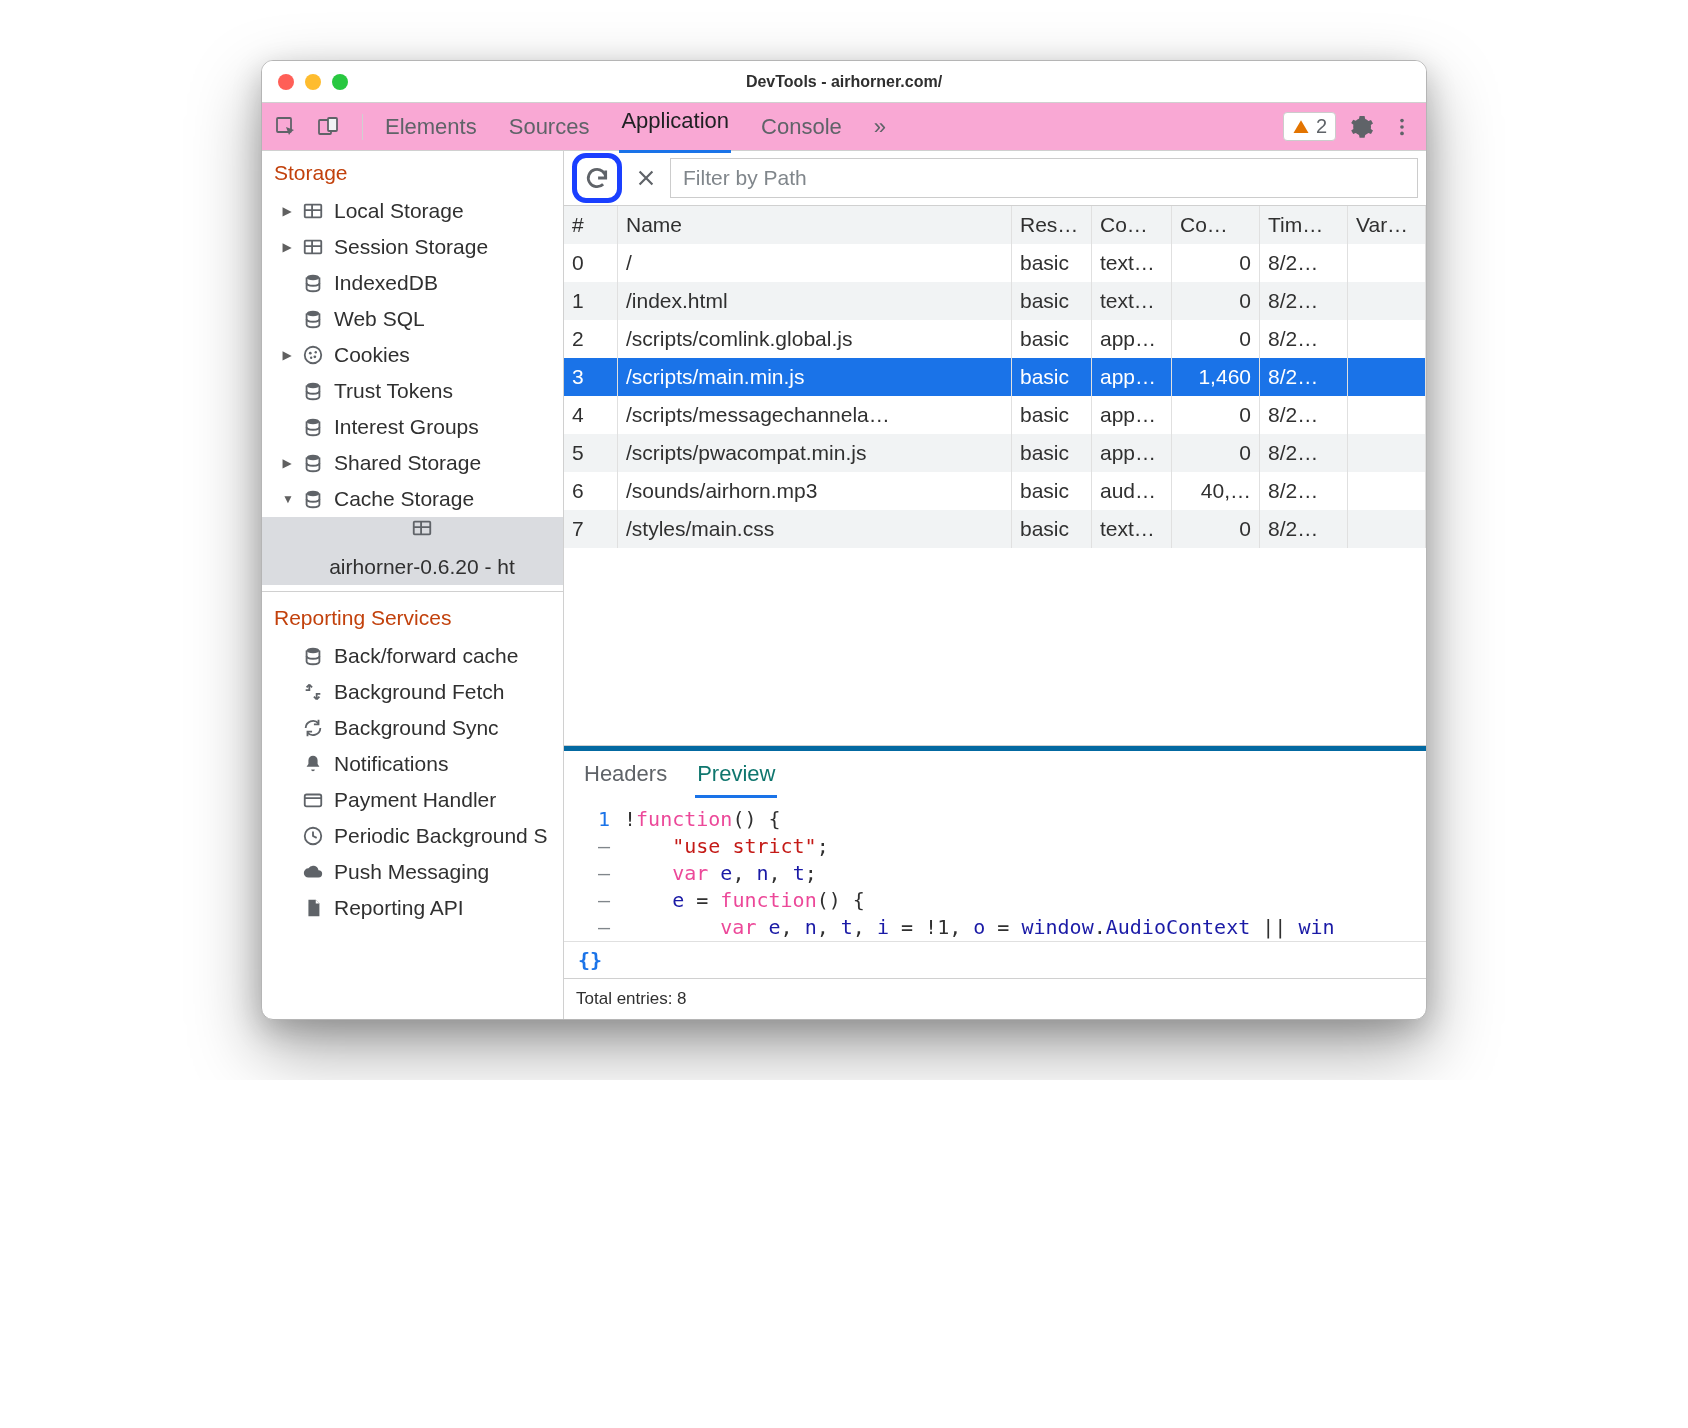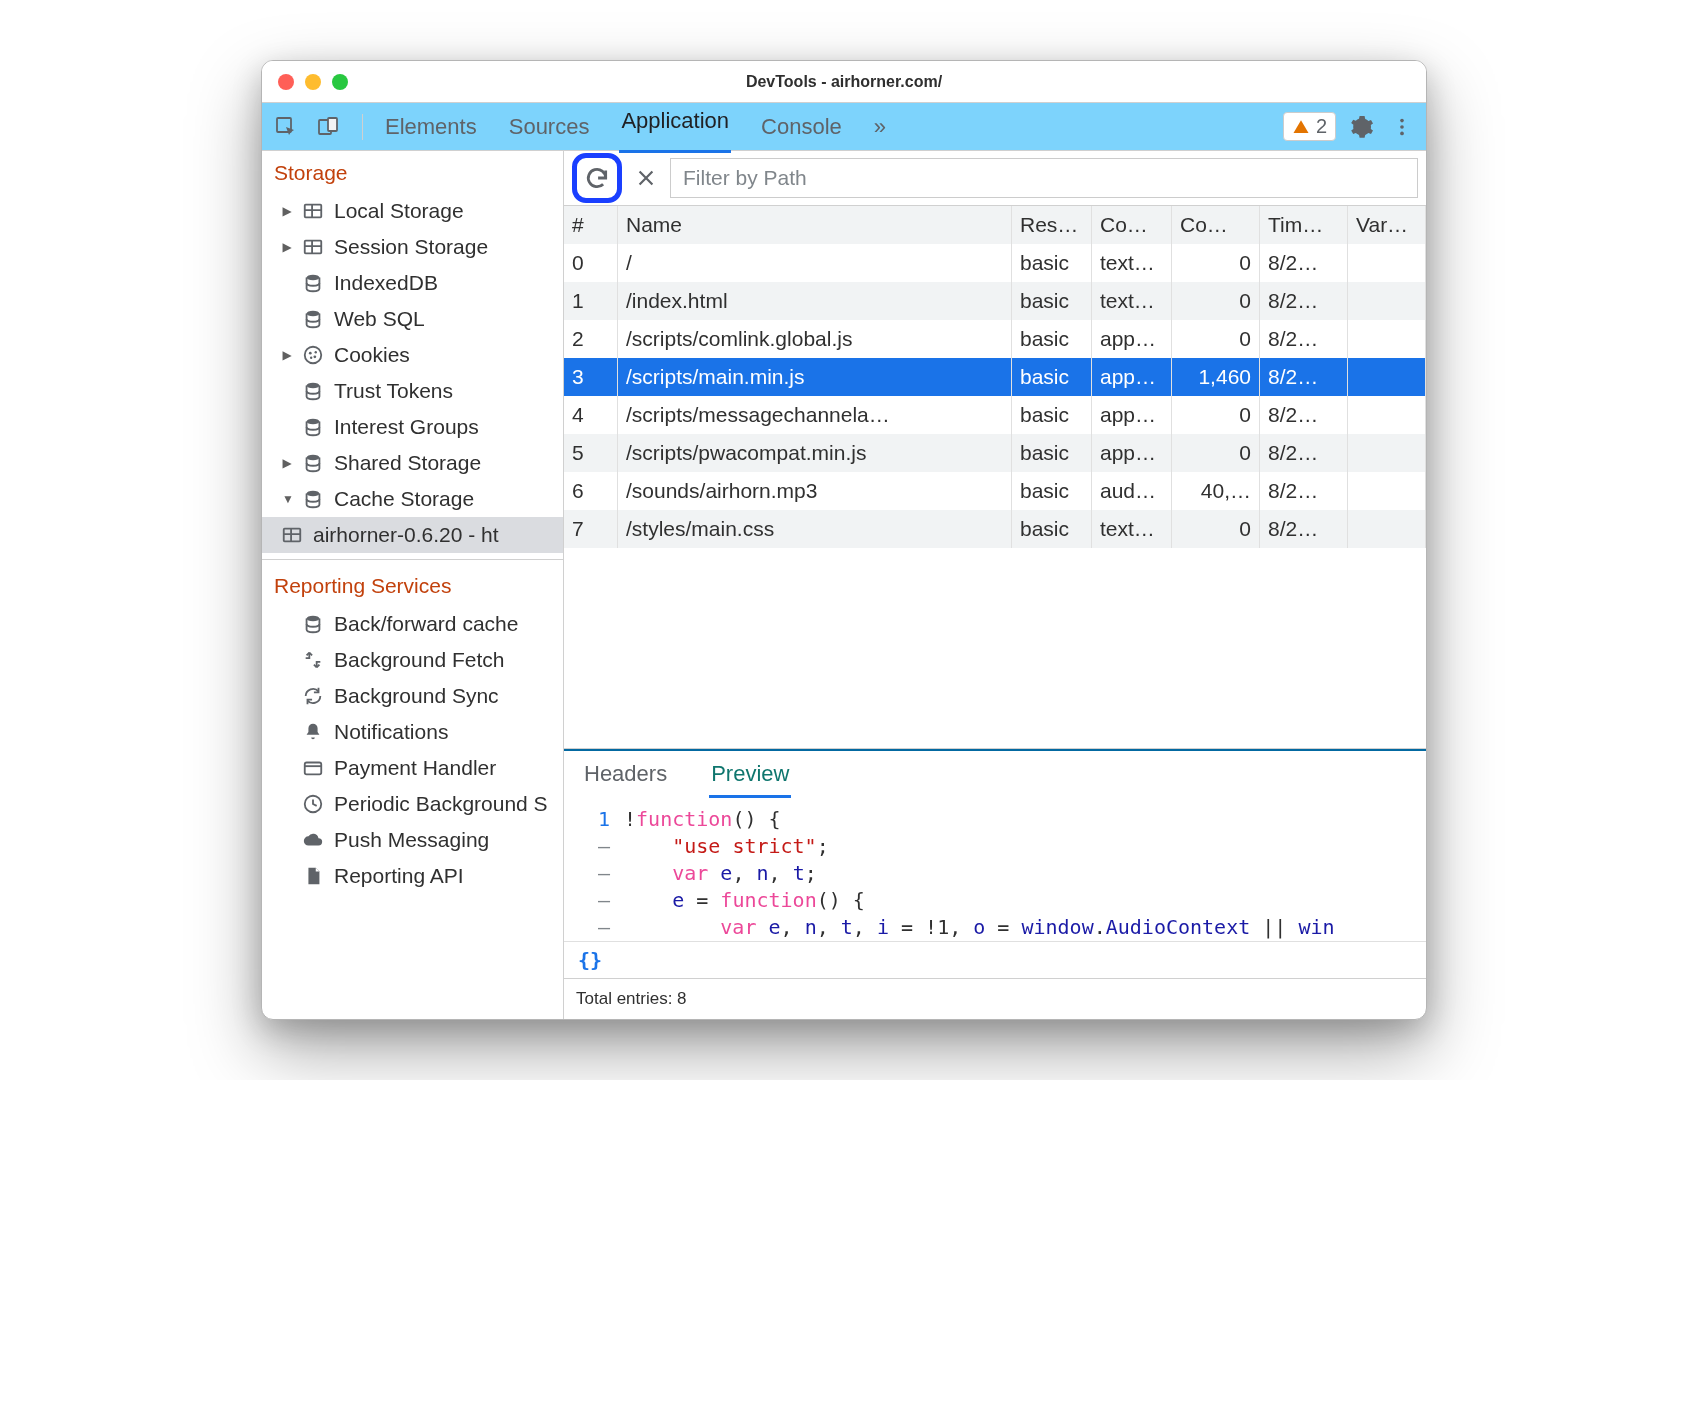"Elements" .toolbar { background: #7dd3fc -> #f9a8d4 }
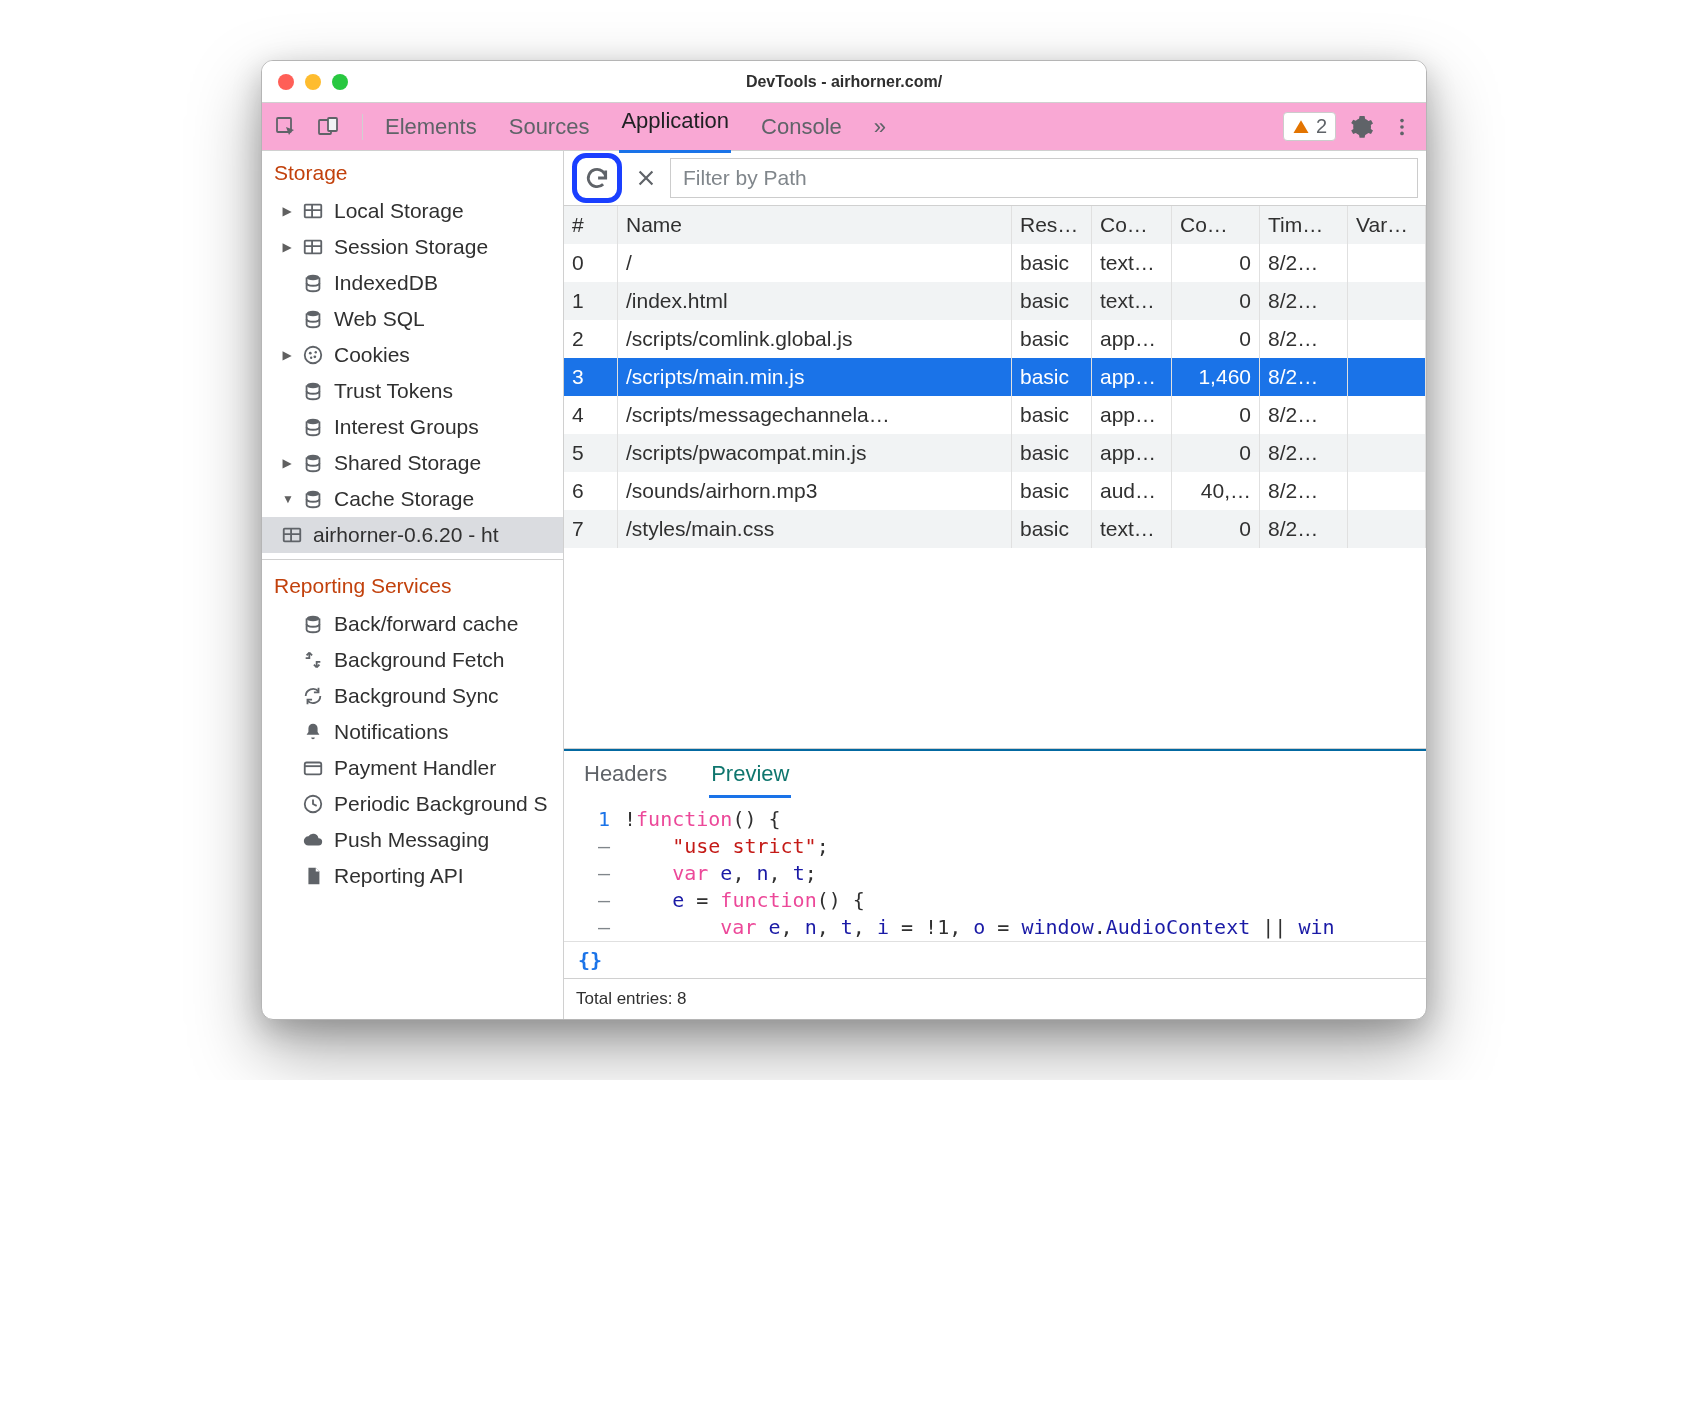"airhorner-0.6.20 - ht" .tree-child { flex-direction: none -> column }
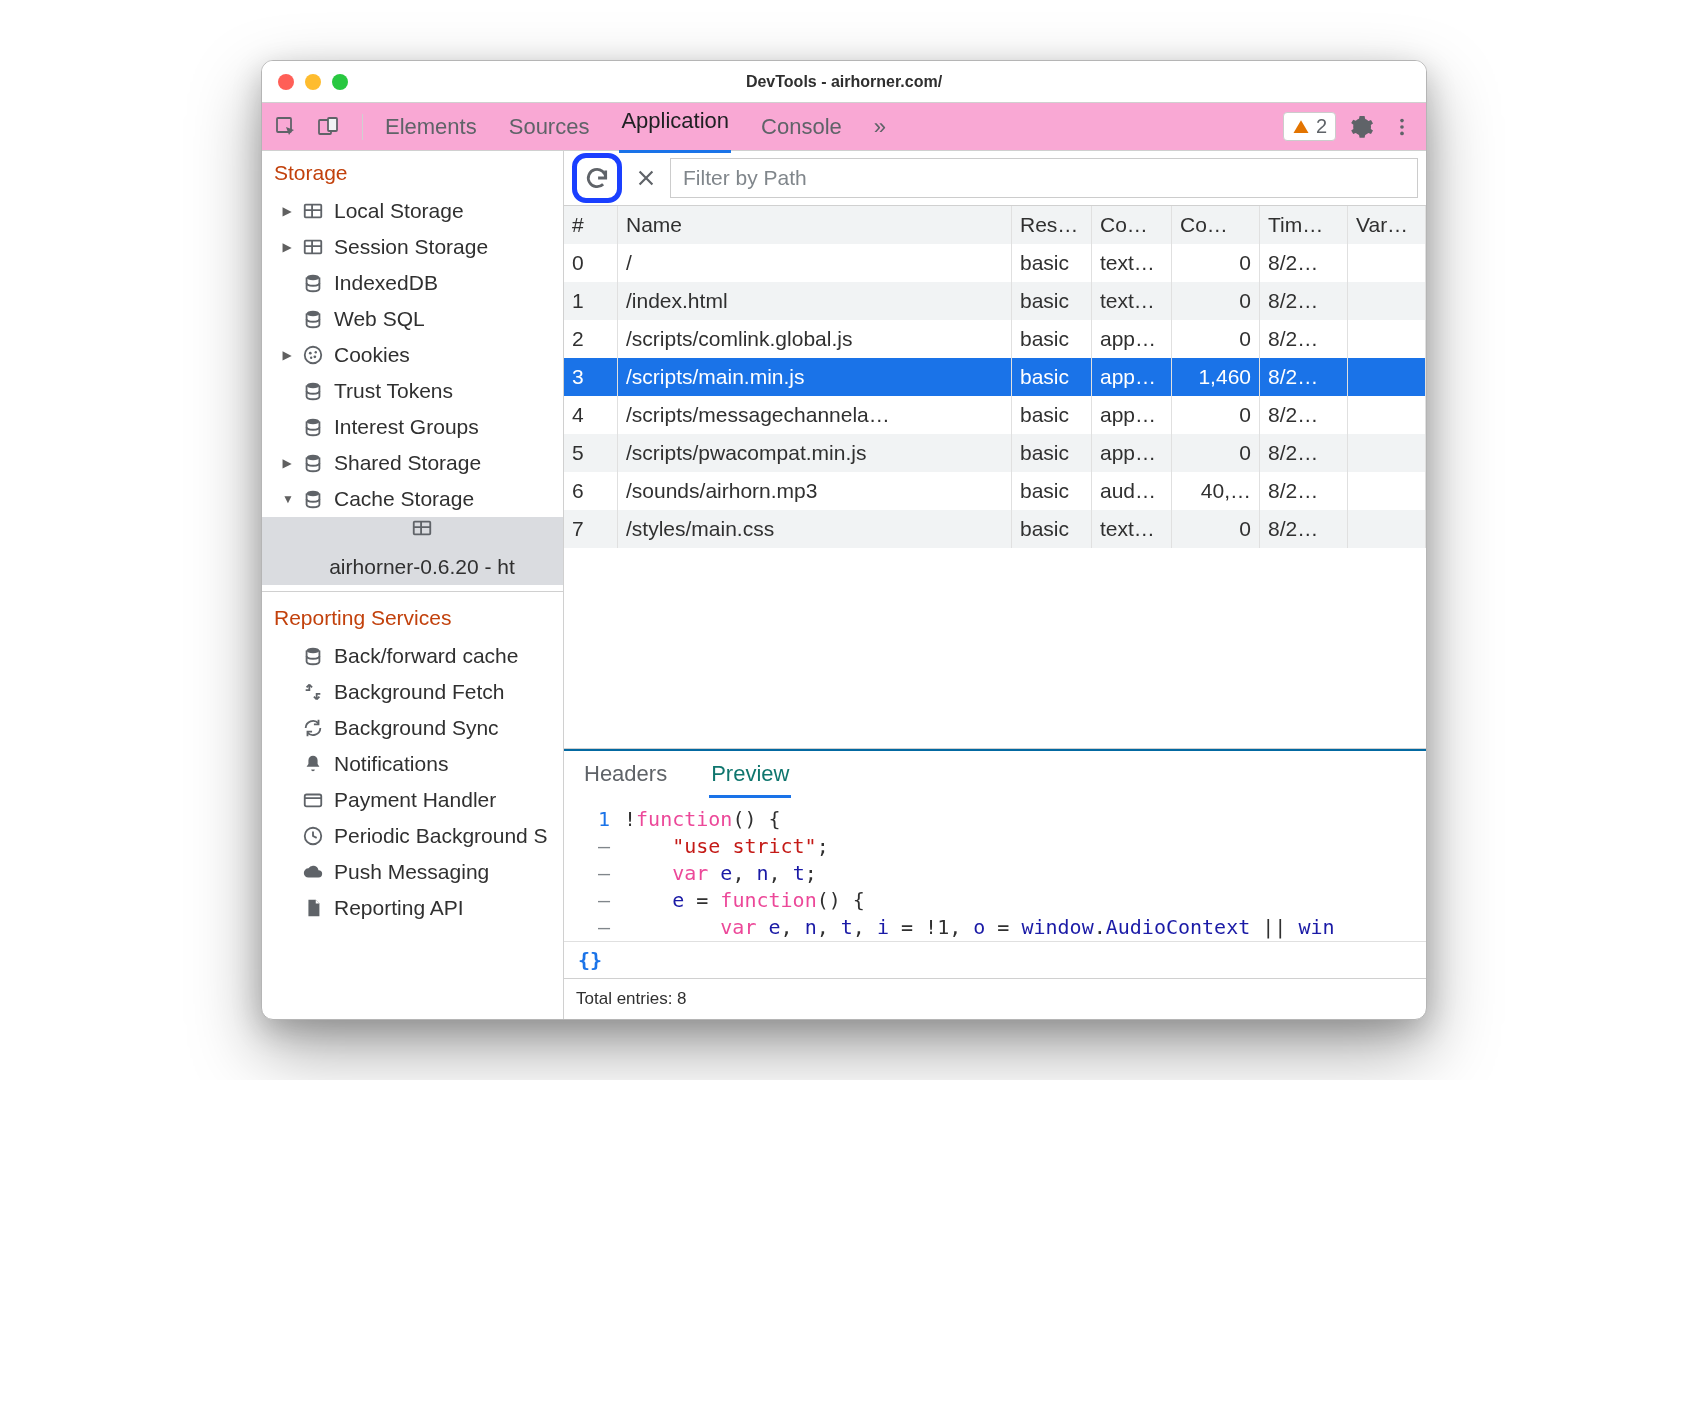"Headers" .detail-tabs { border-top: 2px solid #0369a1 -> 5px solid #0369a1; gap: 40px -> 26px }
